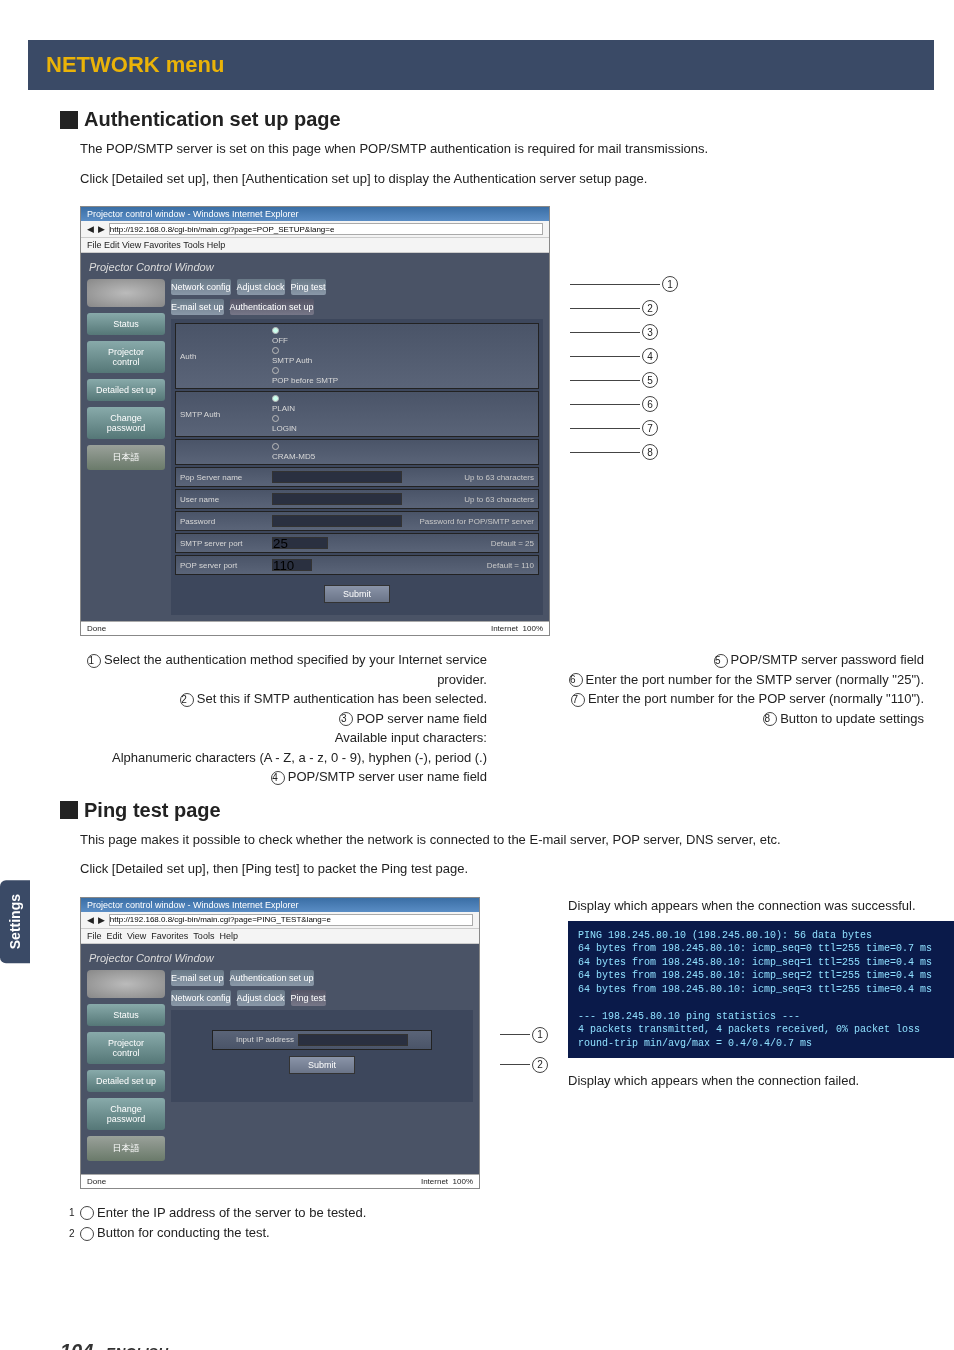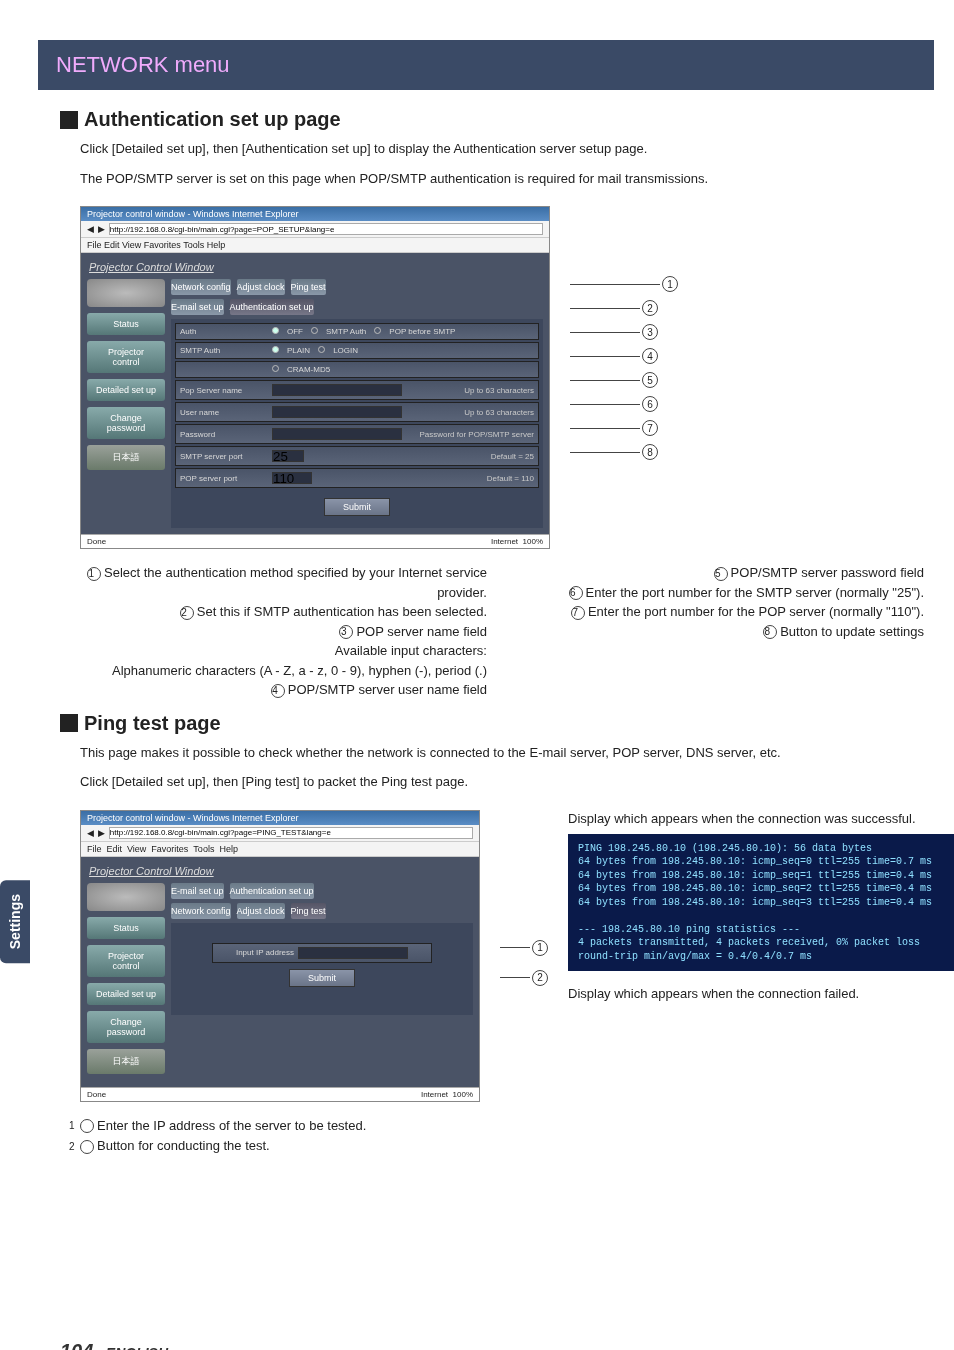"NETWORK menu" .menu-band { color: #f0abfc -> #eab308; font-weight: normal -> bold; margin: 40px 20px 18px 38px -> 40px 20px 18px 28px }
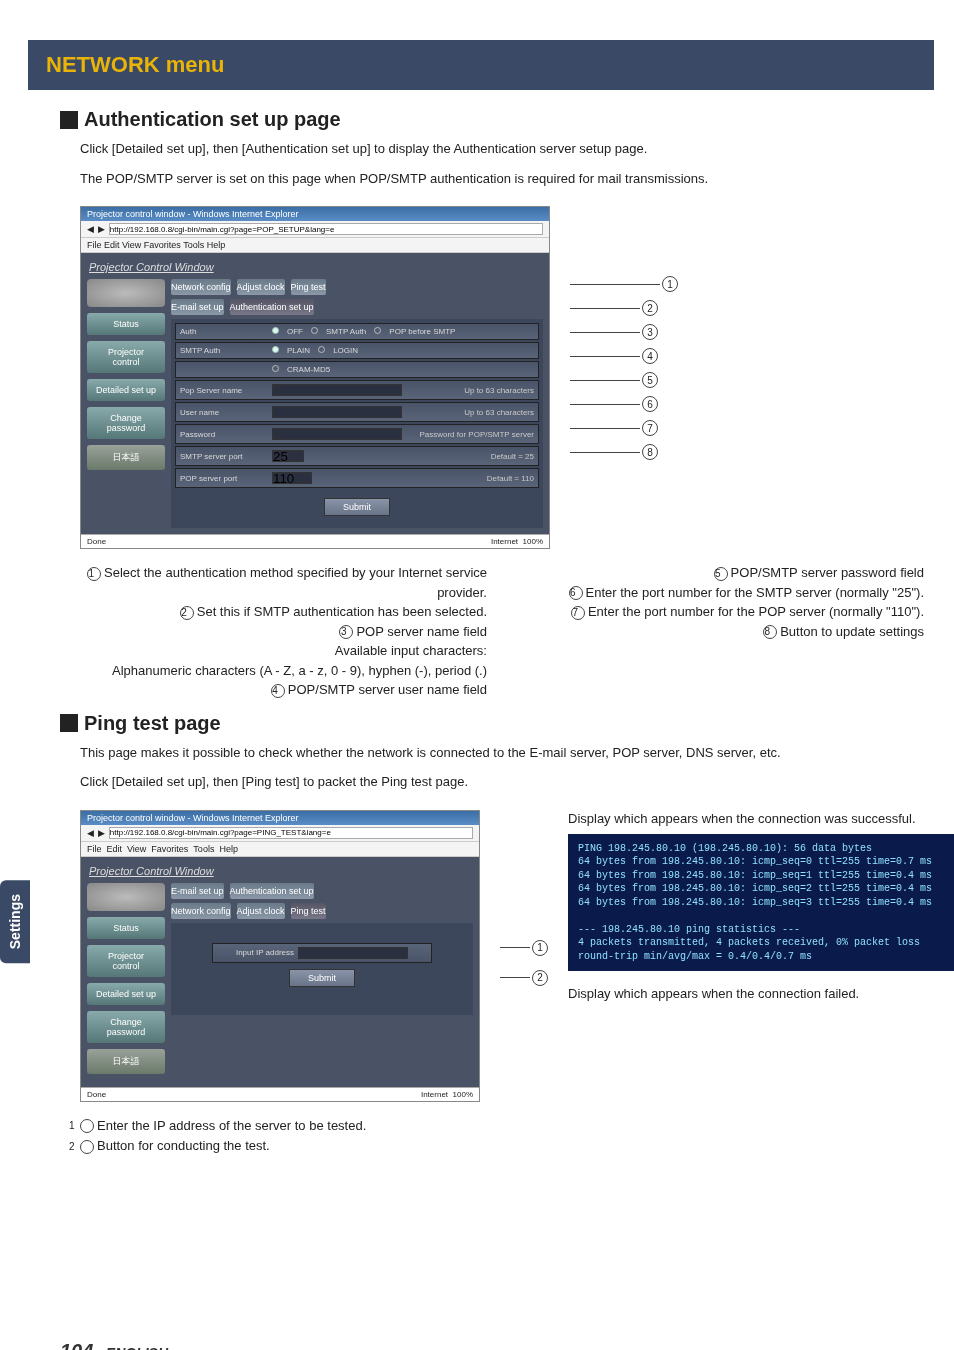"Click [Detailed set up], then [Authentication" p.intro { order: before "The POP/SMTP server is set" -> after "The POP/SMTP server is set" }
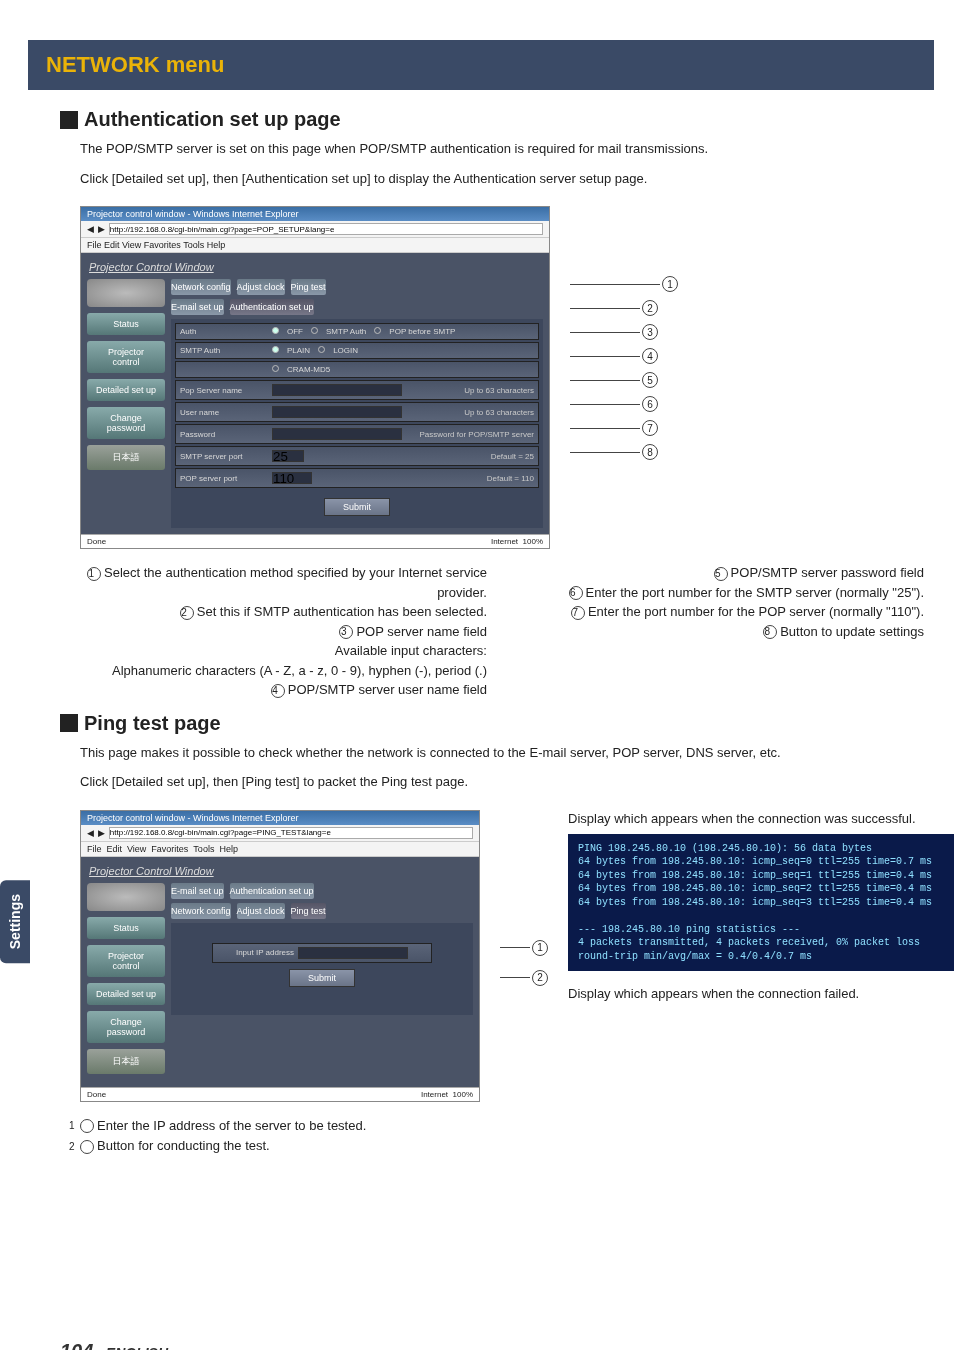"Projector Control Window" .pcw-label { text-decoration: underline -> none }
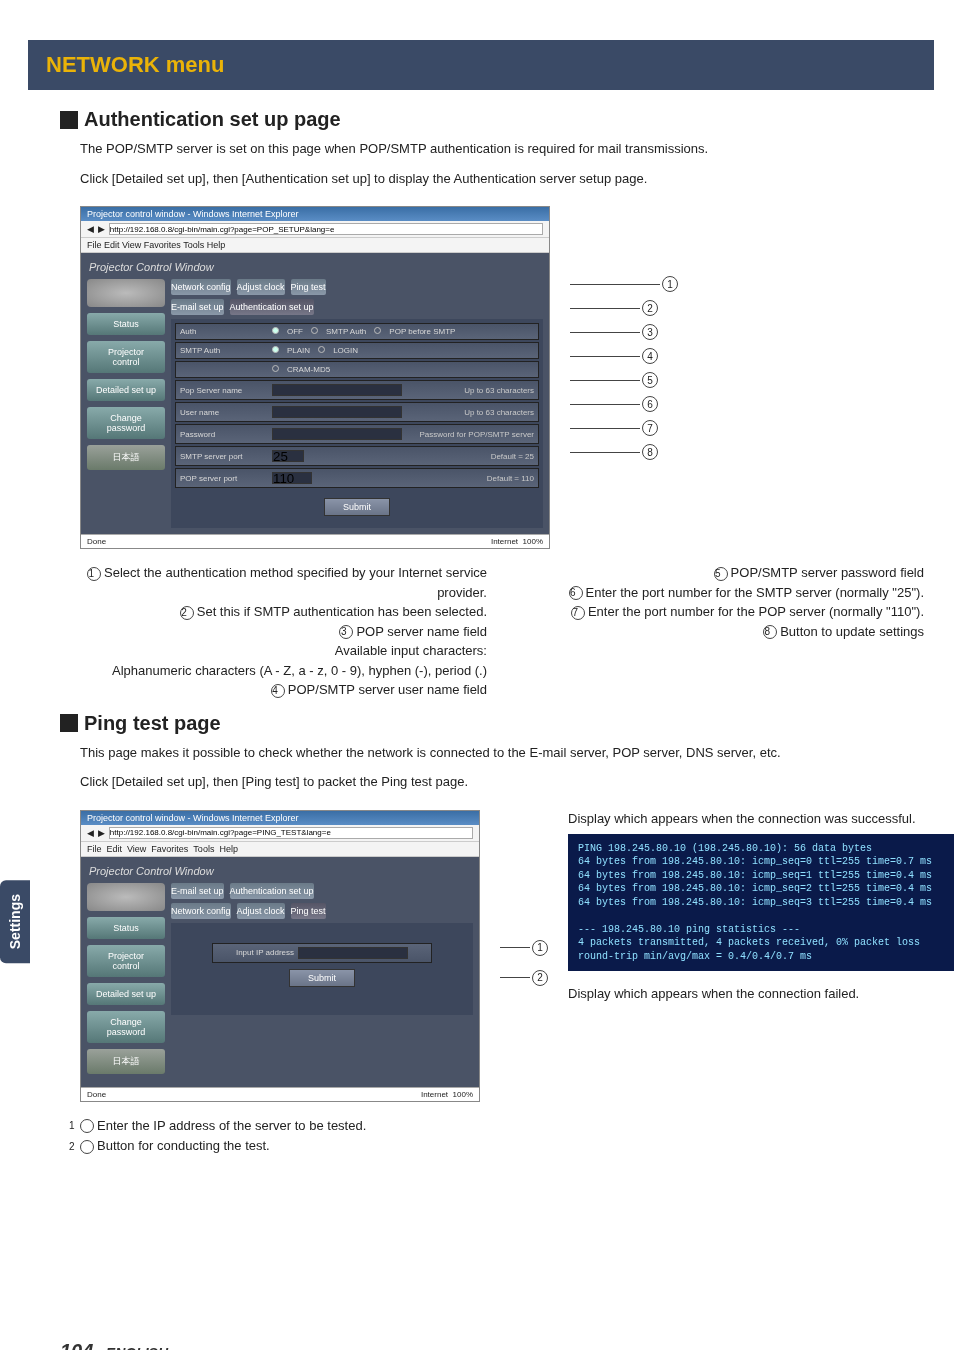"OFF" .frow .opts { flex-direction: none -> column; gap: 8px -> 2px }
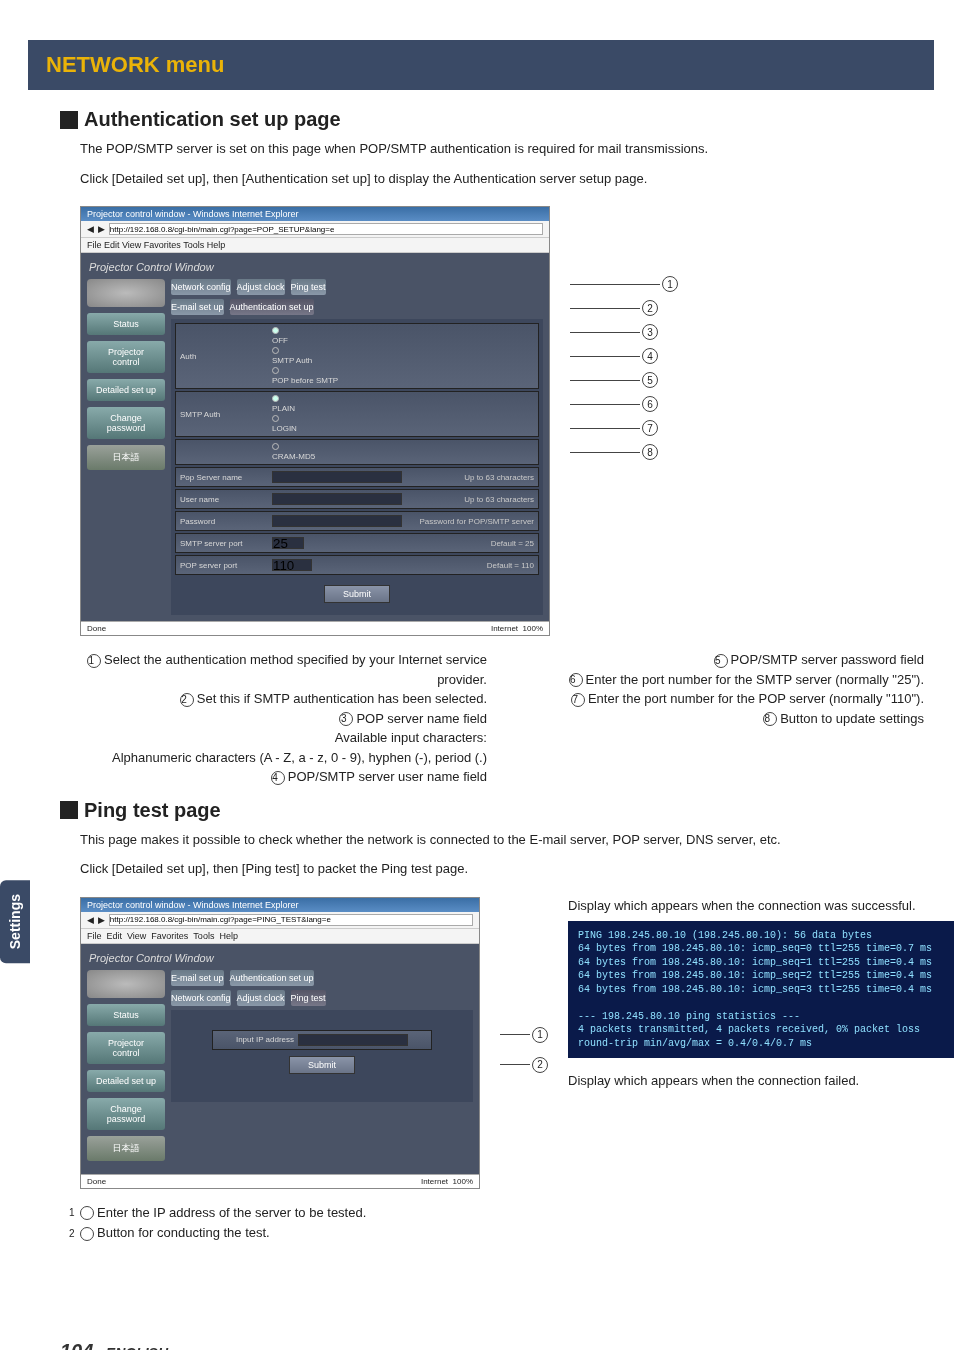"25" input { width: 32px -> 56px }
